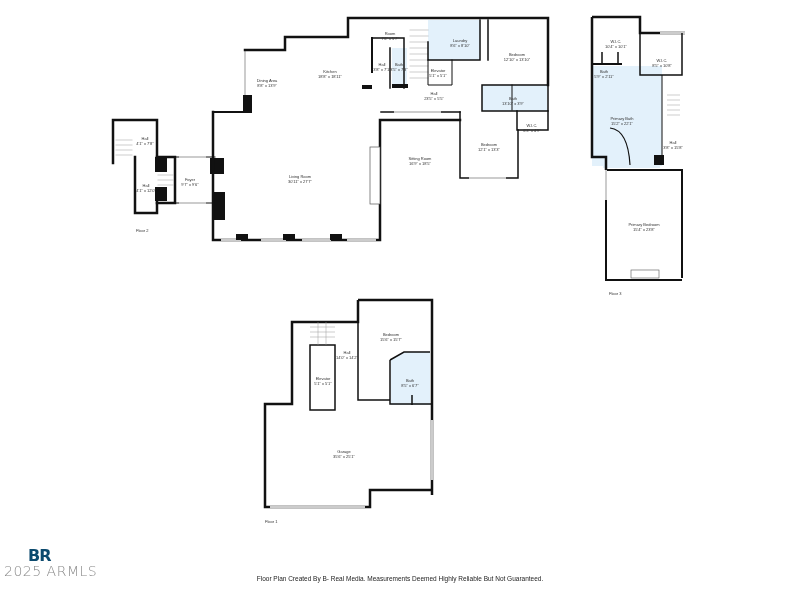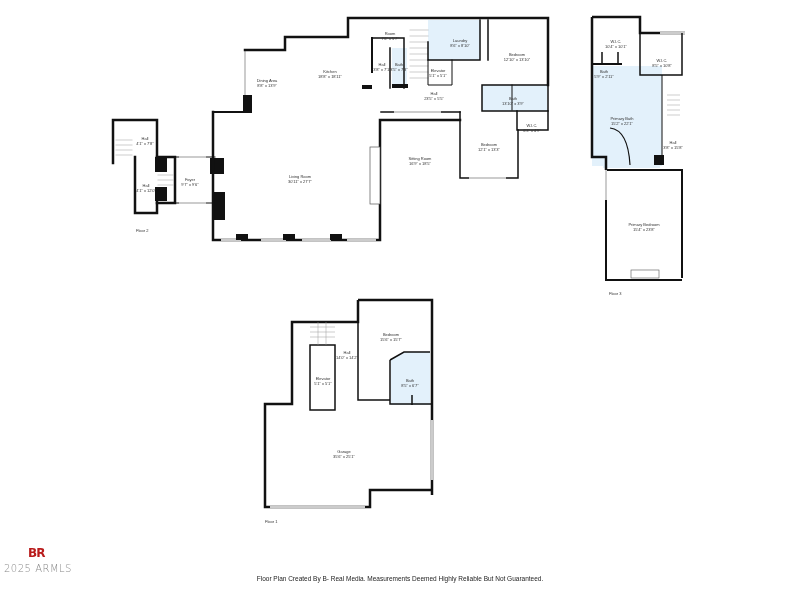"BR" .logo { color: #b91c1c -> #0c4a6e; font-size: 12px -> 16px }
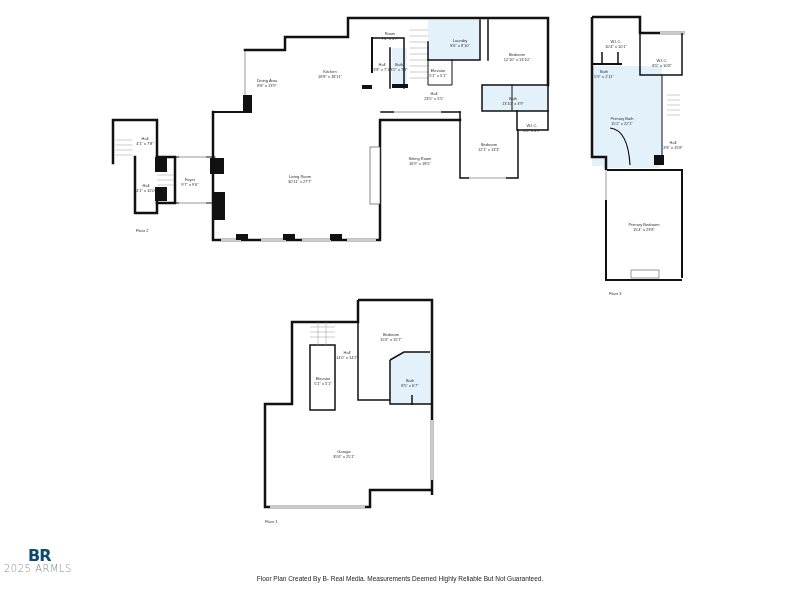"2025 ARMLS" .copyright { font-size: 10px -> 14px }
